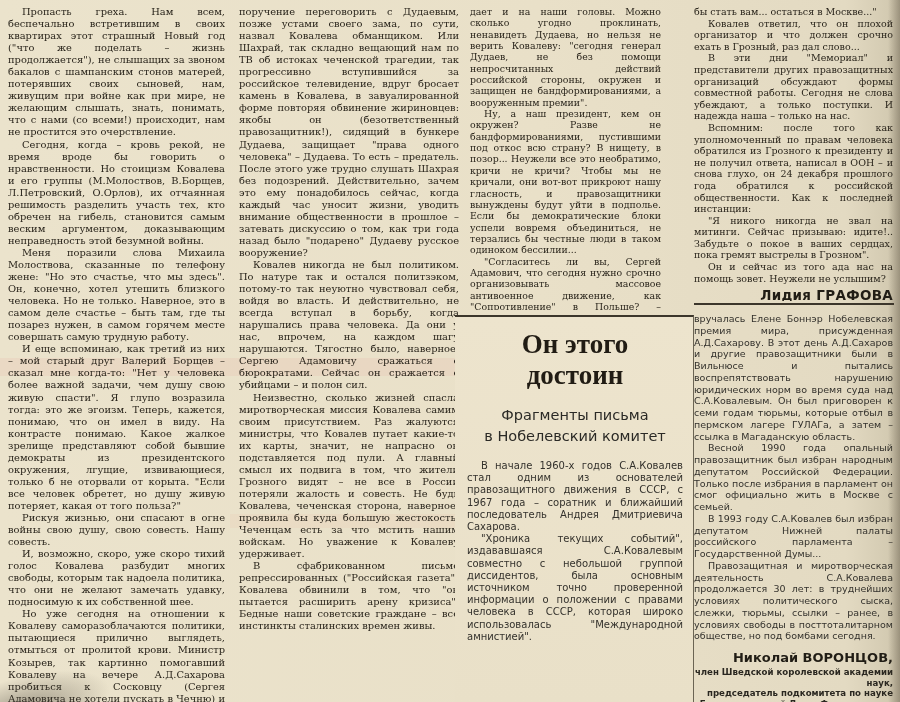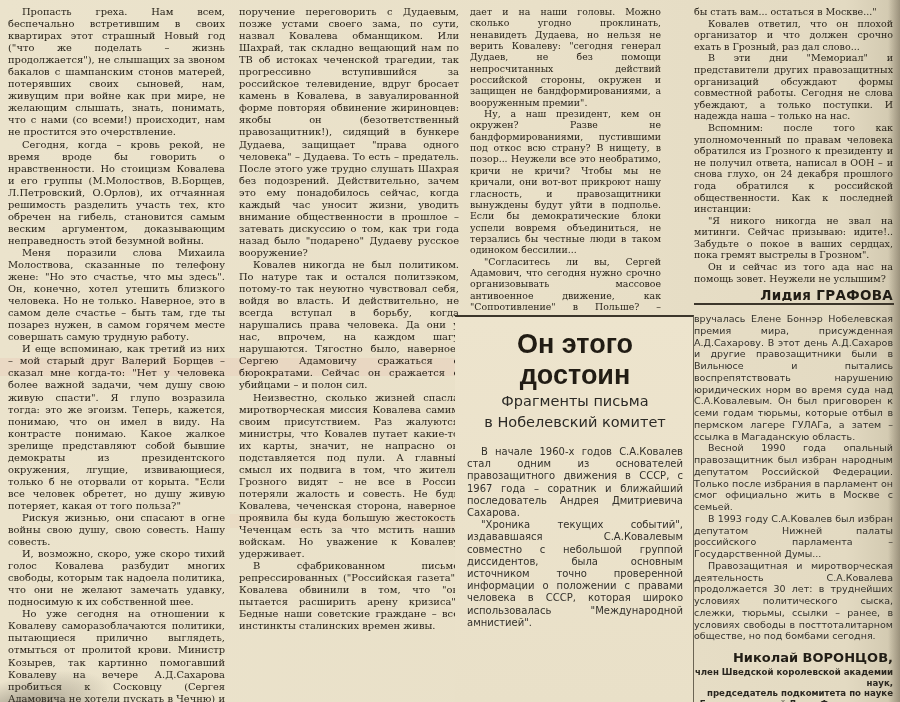"Он этого" .insert-title { font-family: Liberation Sans, sans-serif -> Liberation Serif, serif }
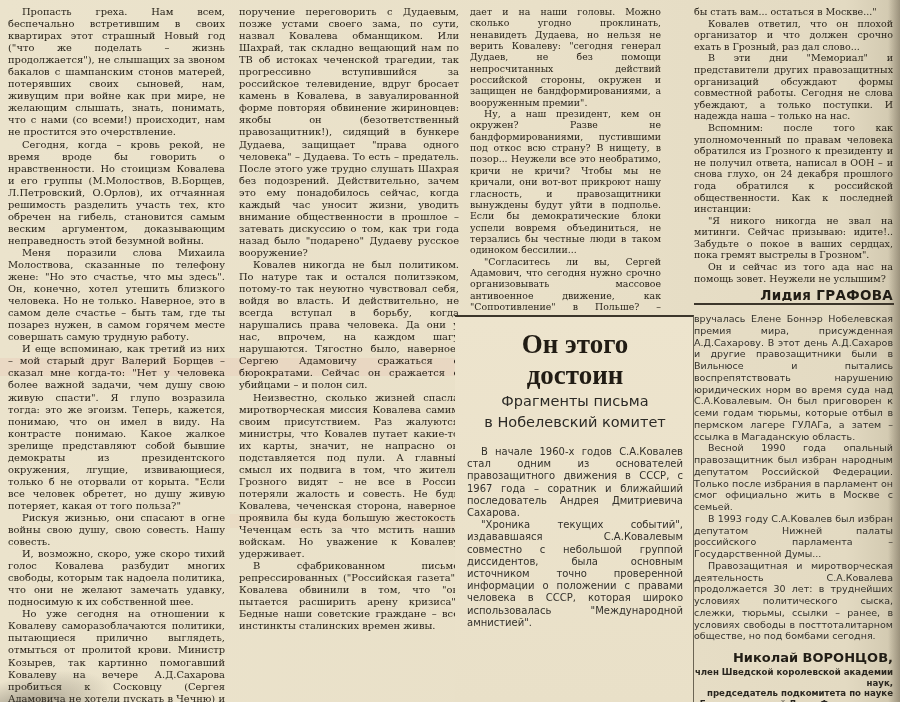"Фрагменты письма" .insert-subtitle { margin-top: none -> 14px }
